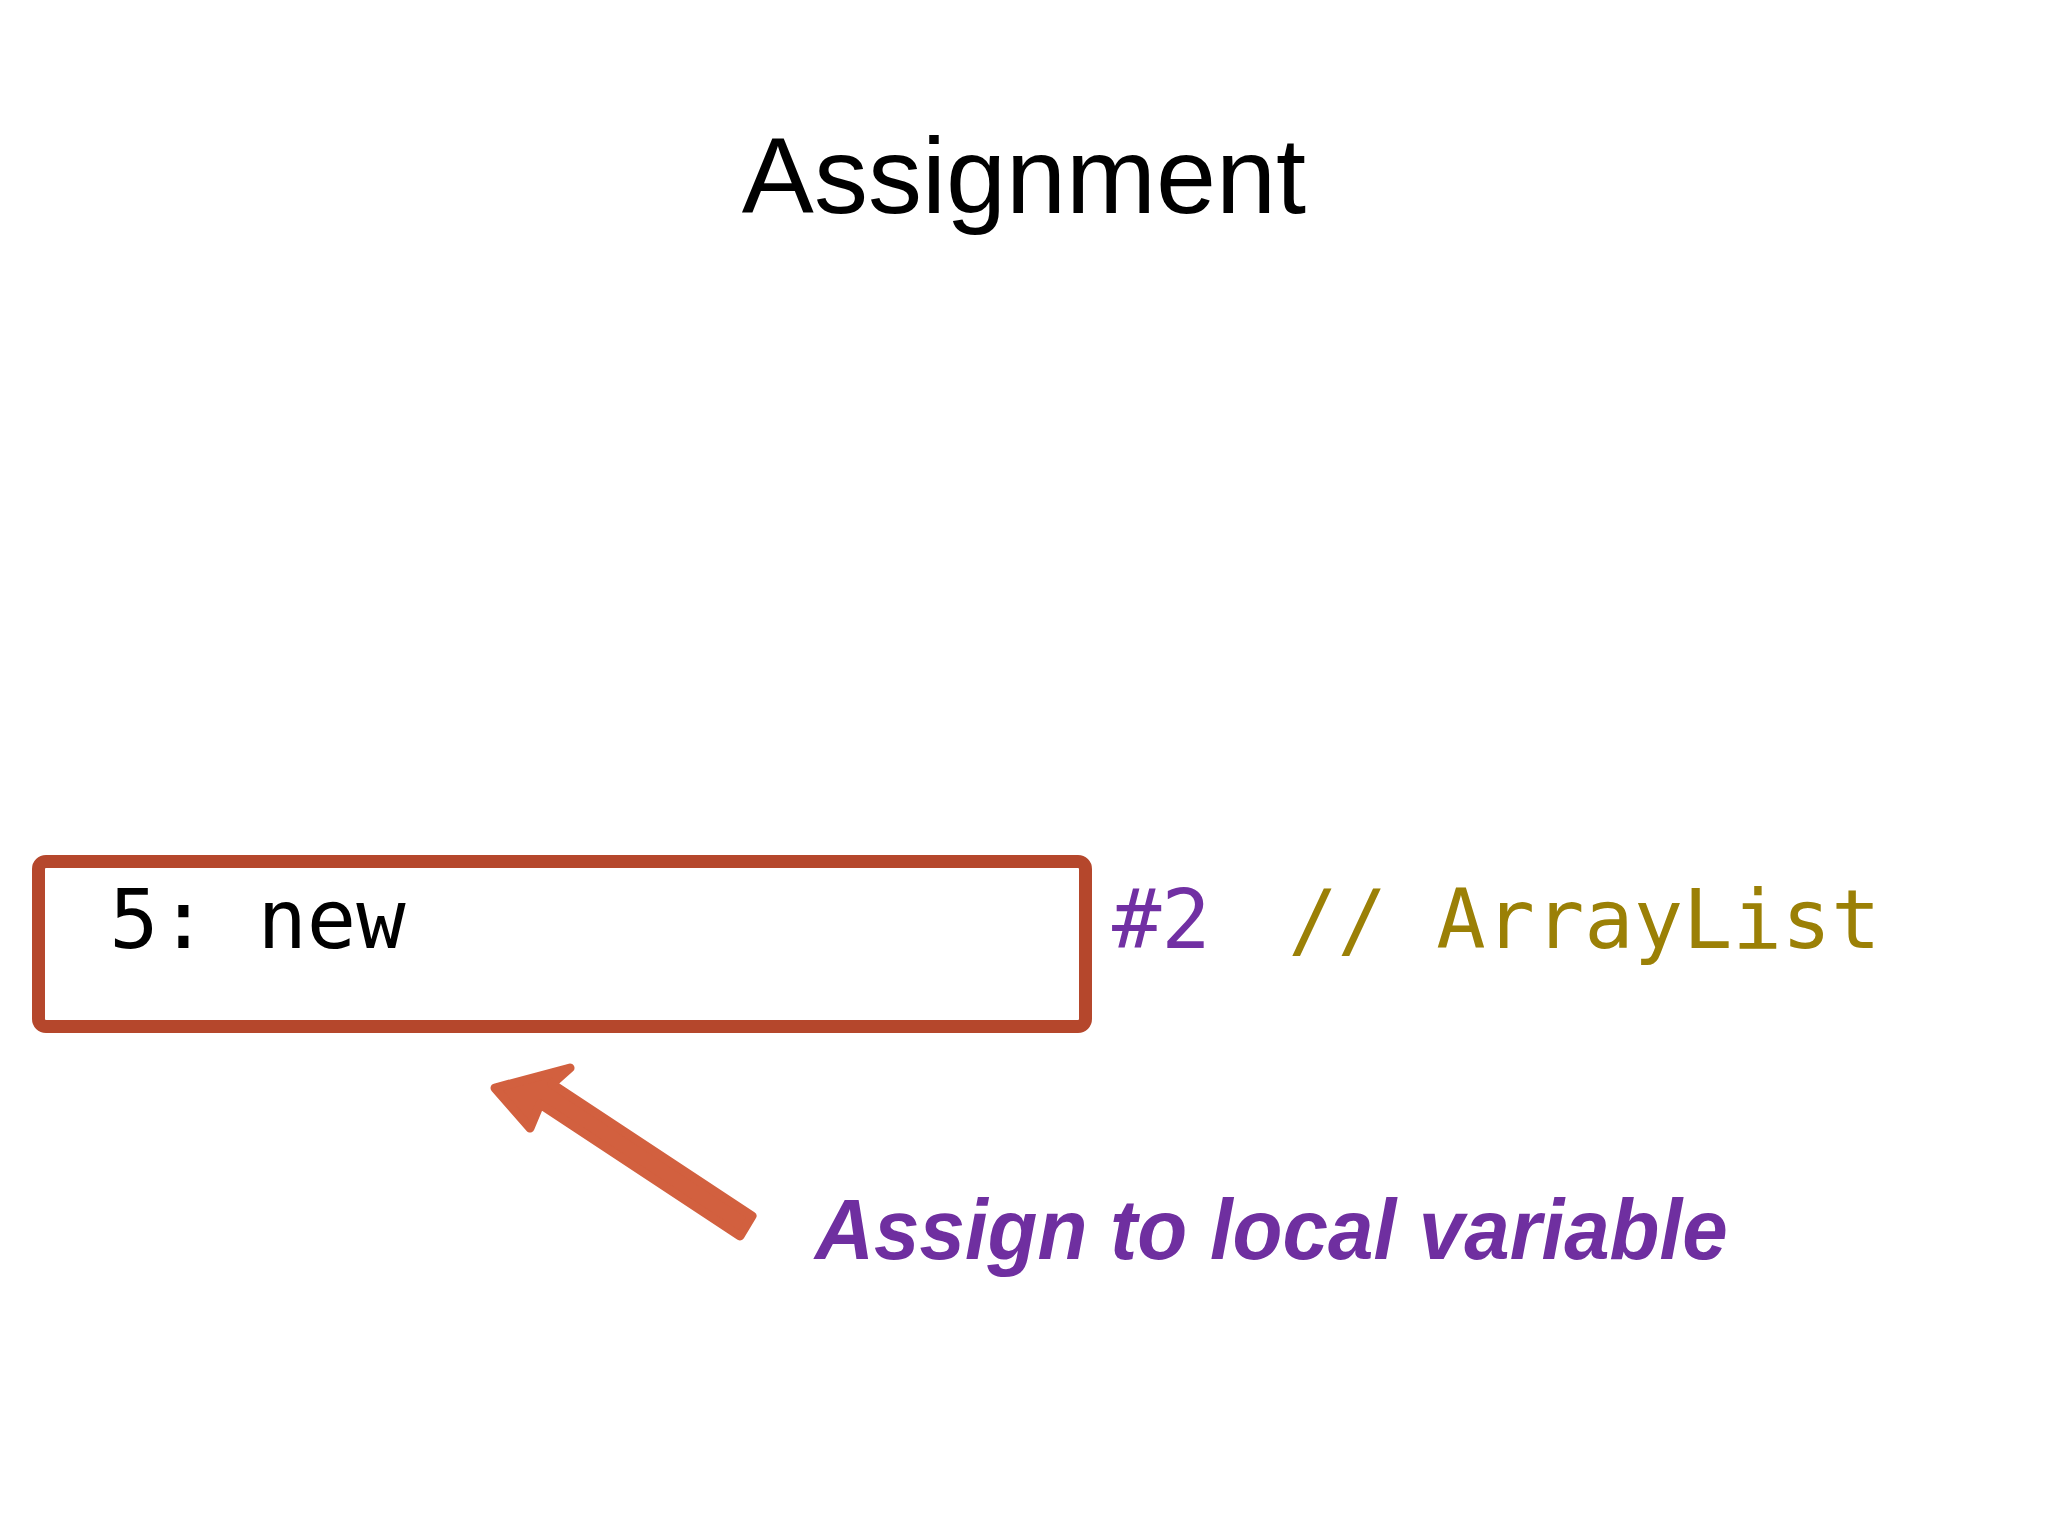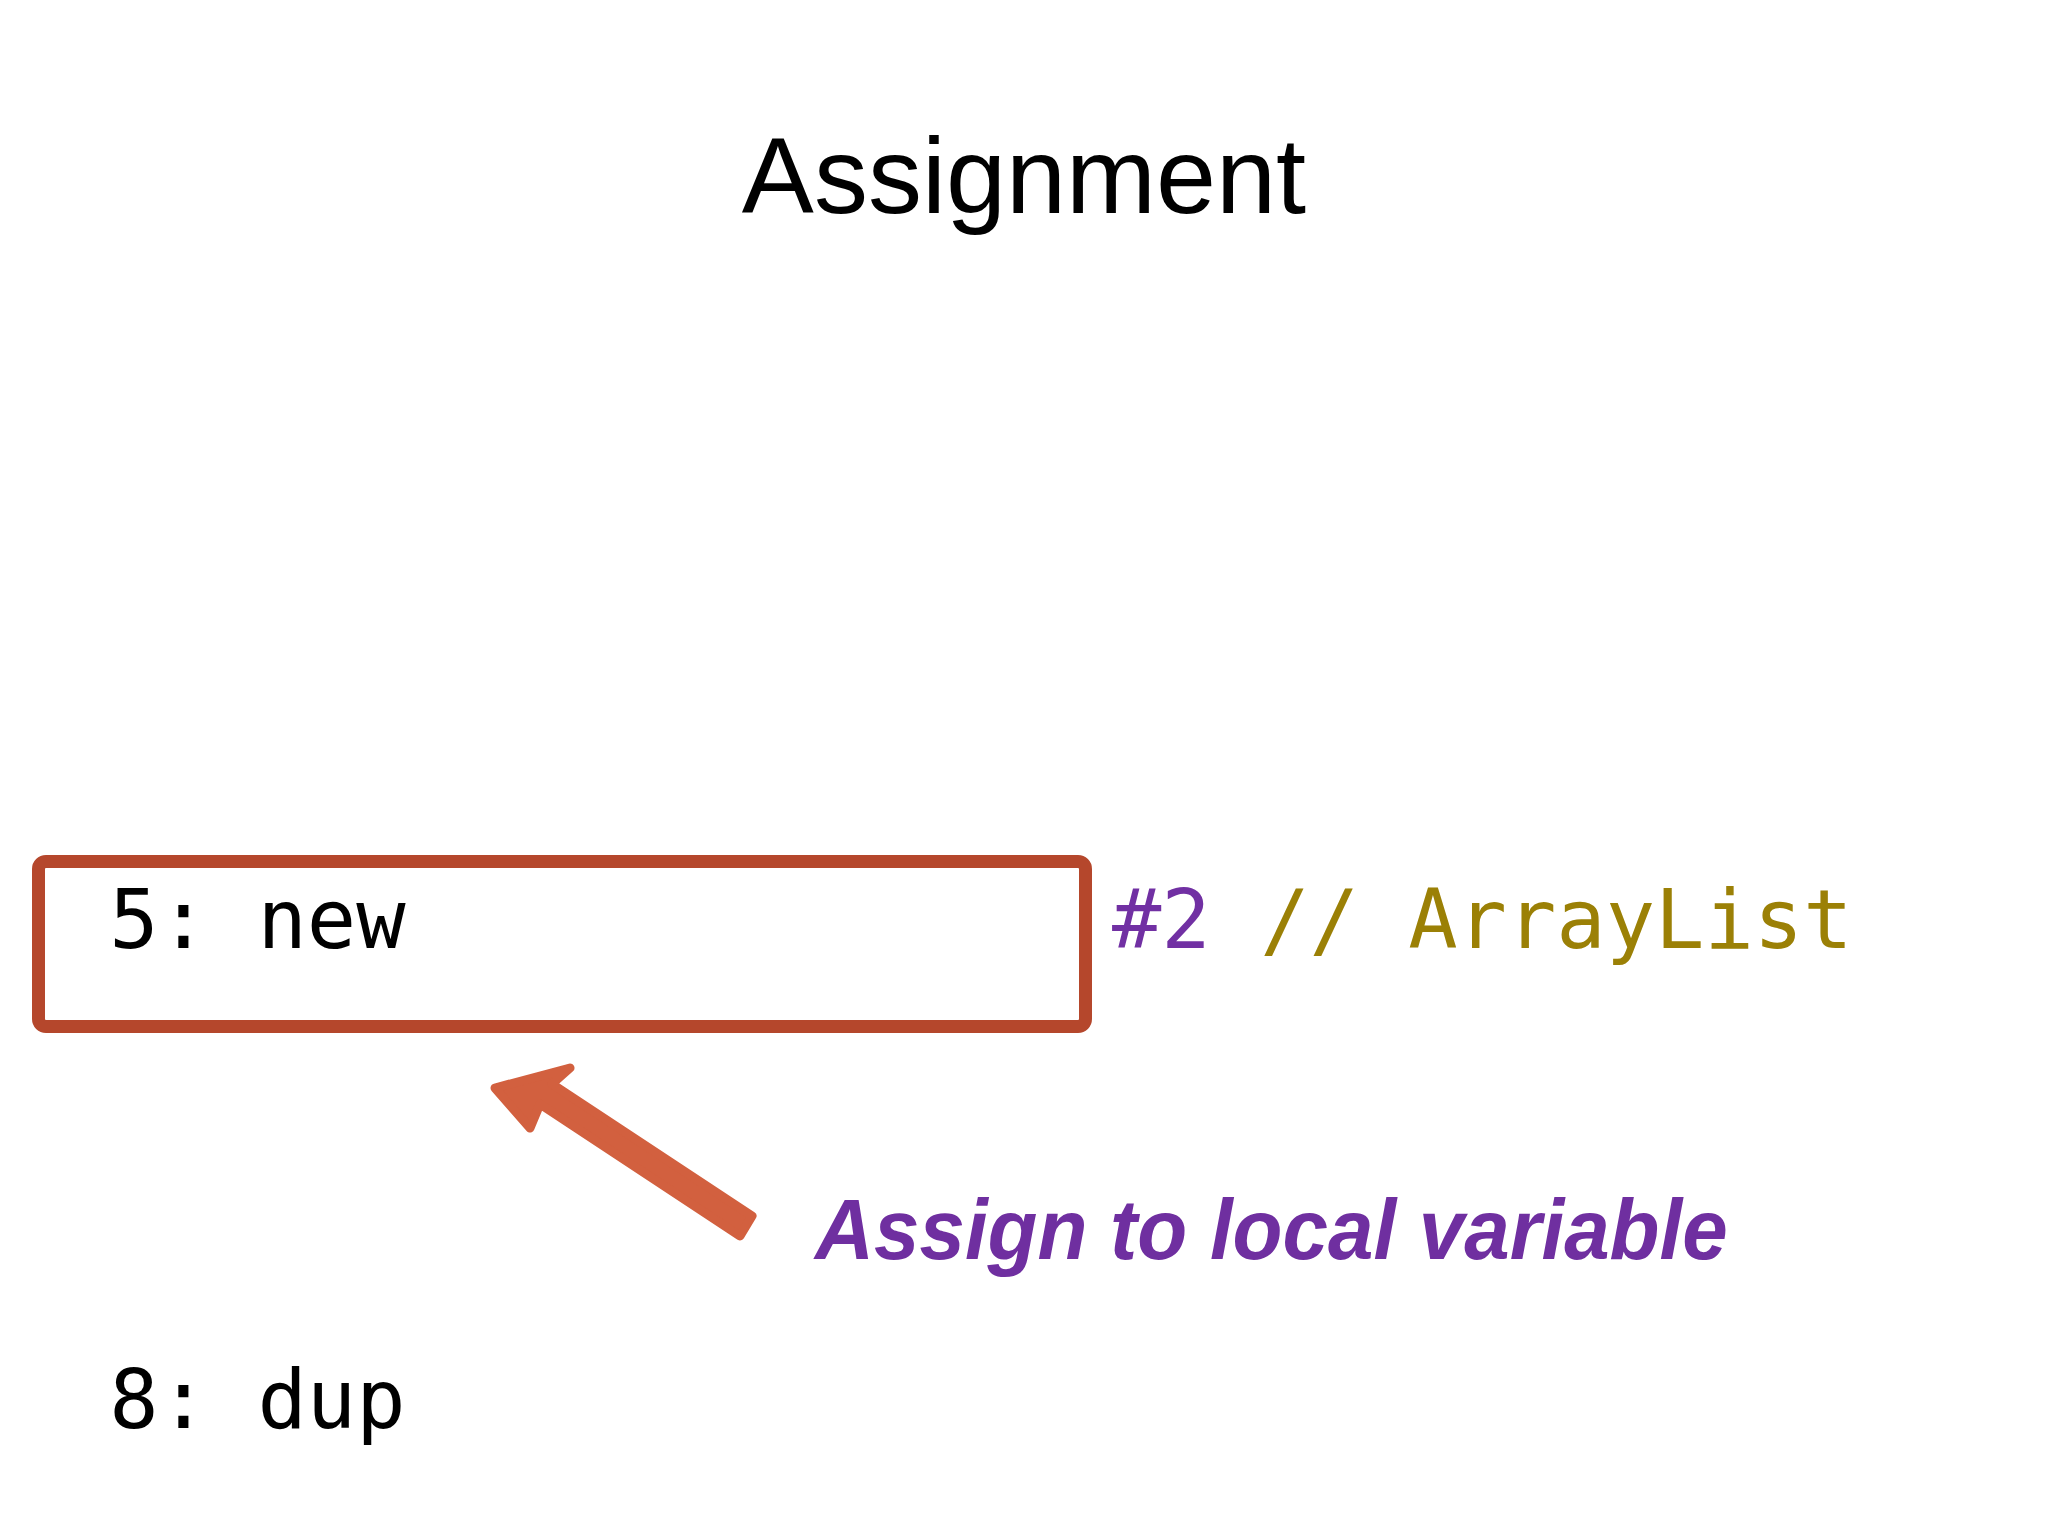"// ArrayList" .comment { margin-left: none -> 28px }
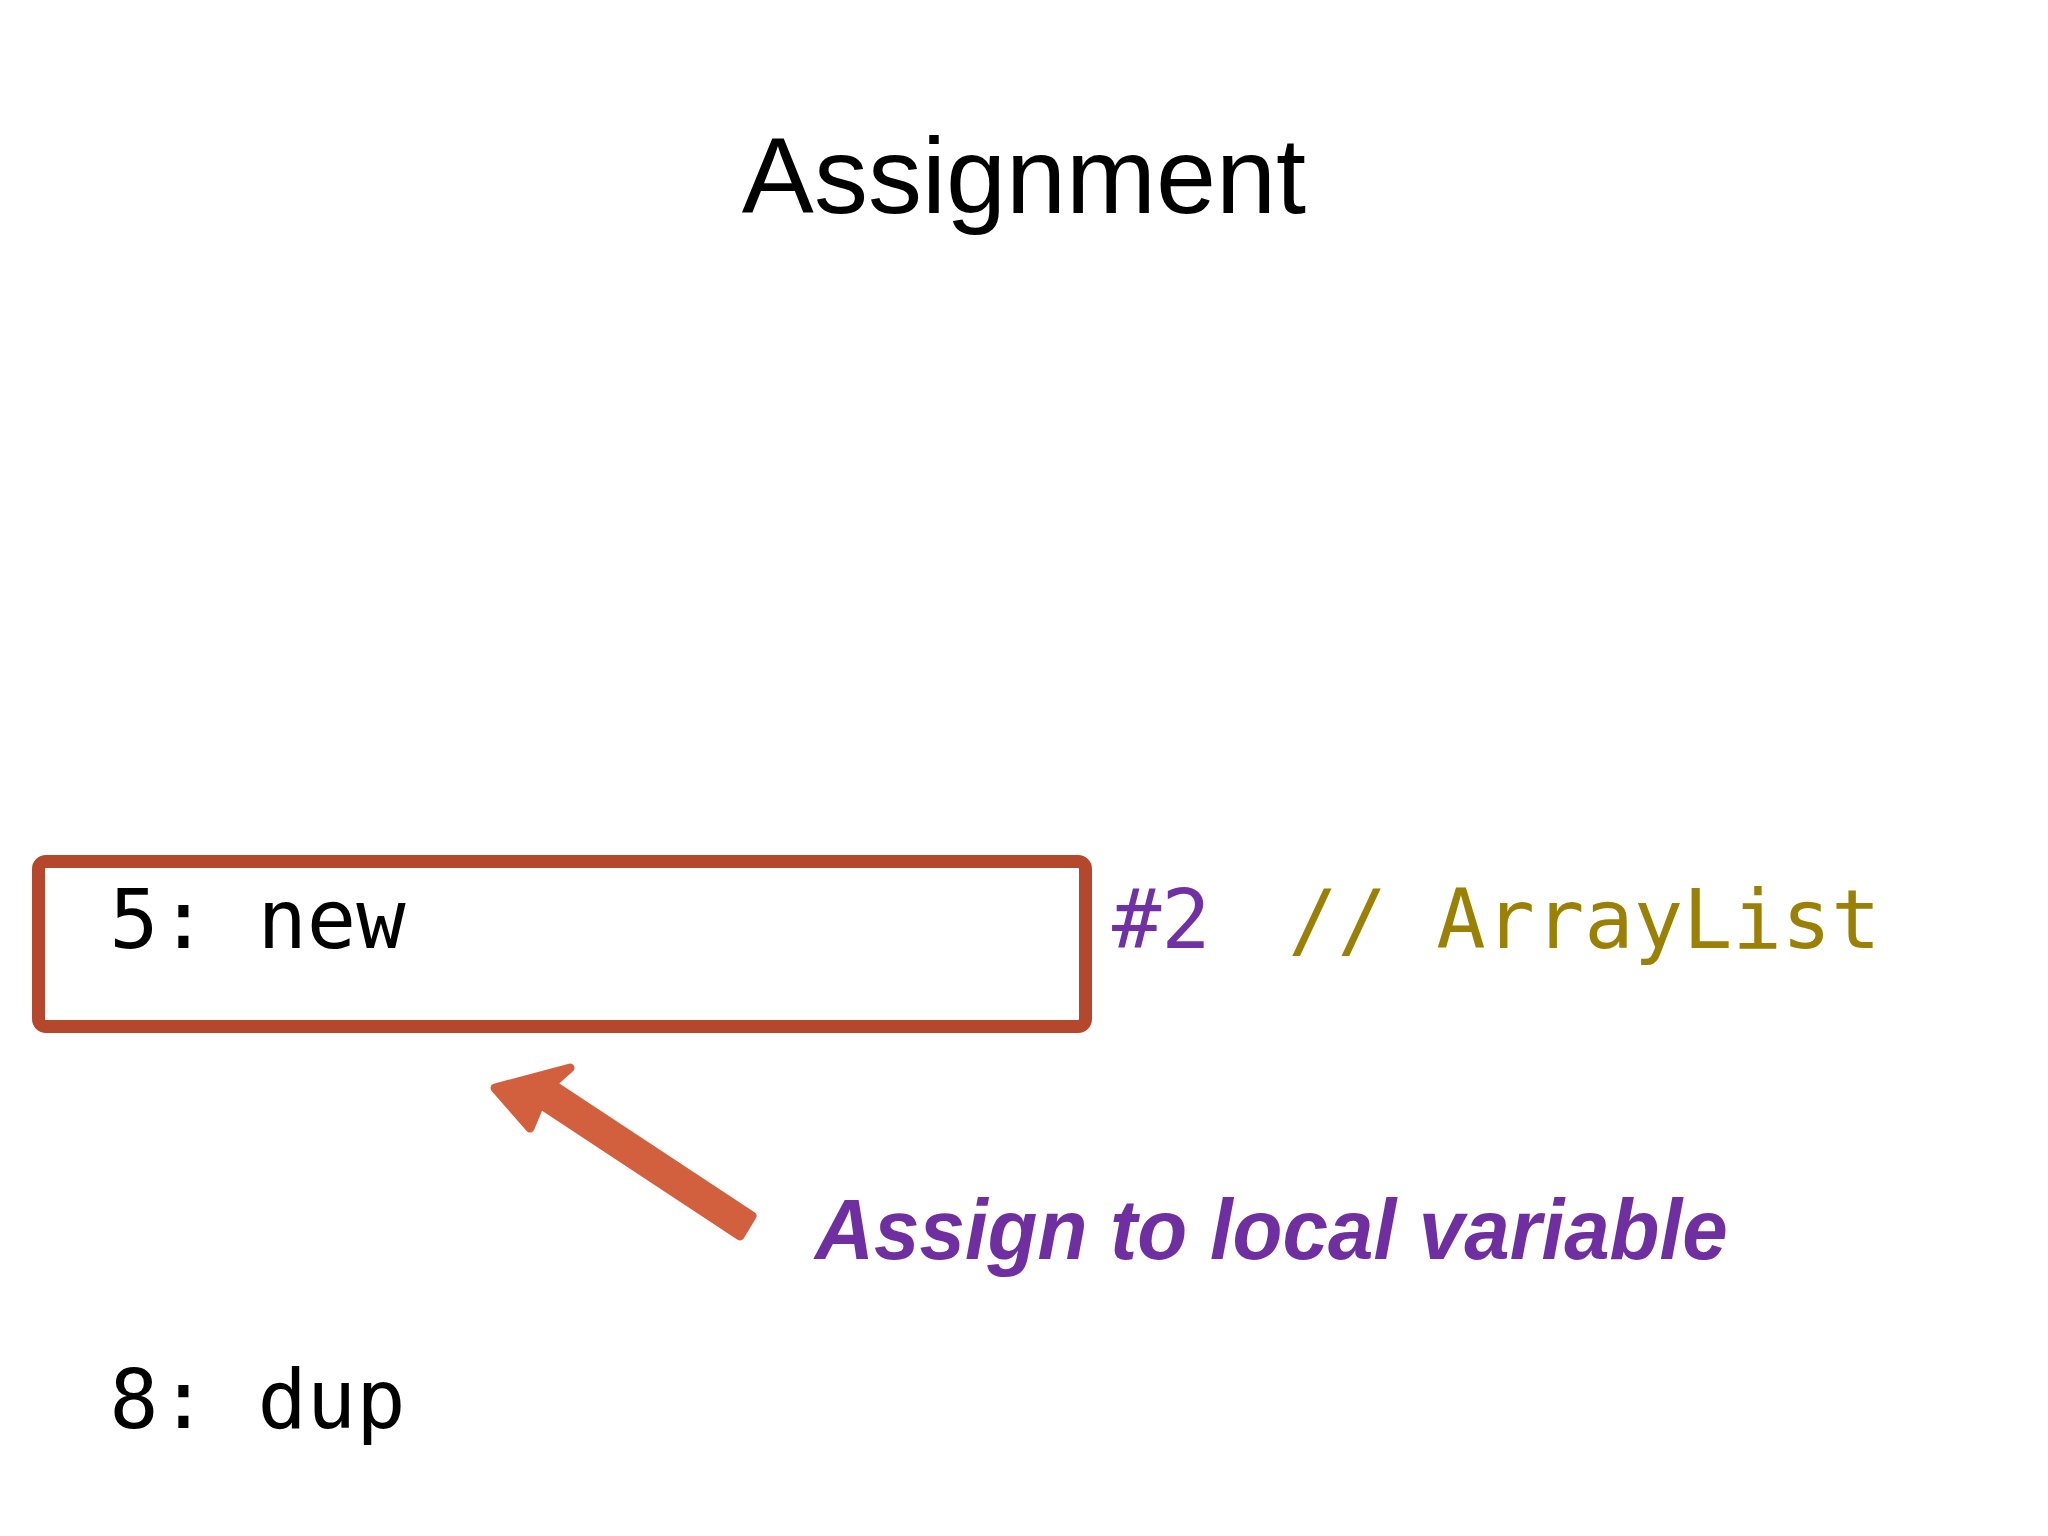"8: dup" div.code-line { html: <div> <span> 8: dup</span> <span><span></span><span></span></span> </div> -> none }
